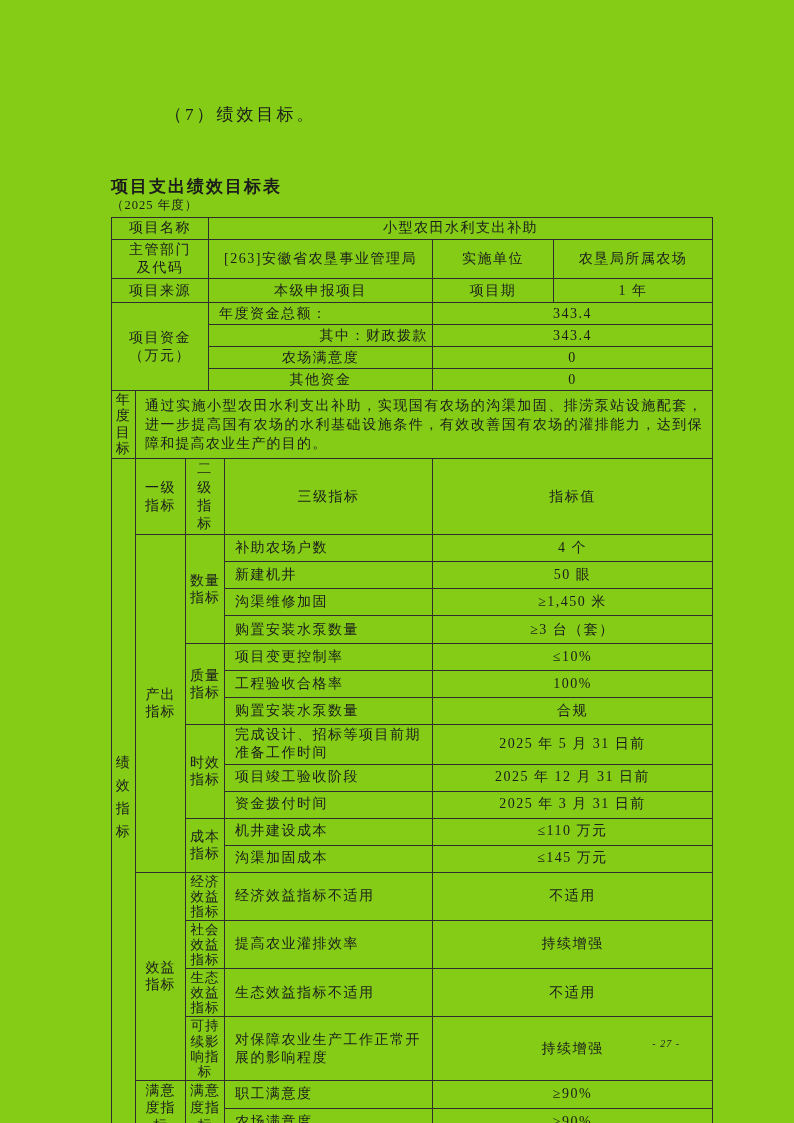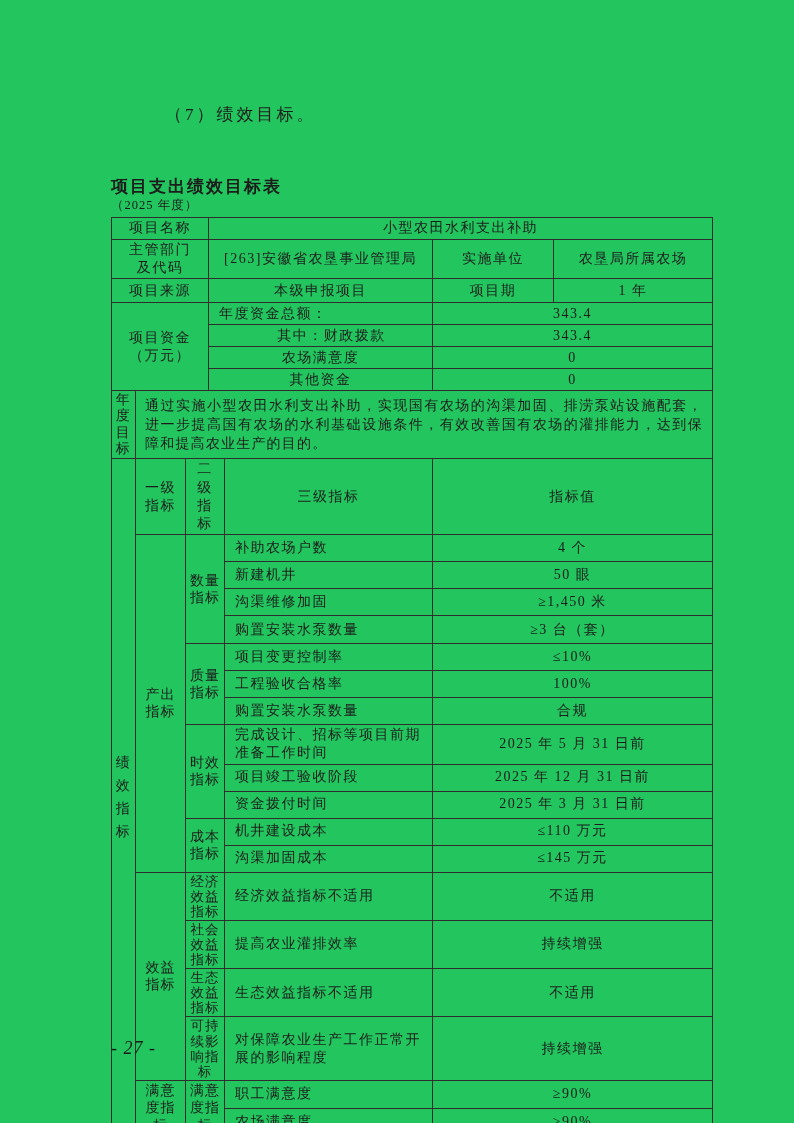"（7）绩效目标。" .page { background: #22c55e -> #84cc16 }
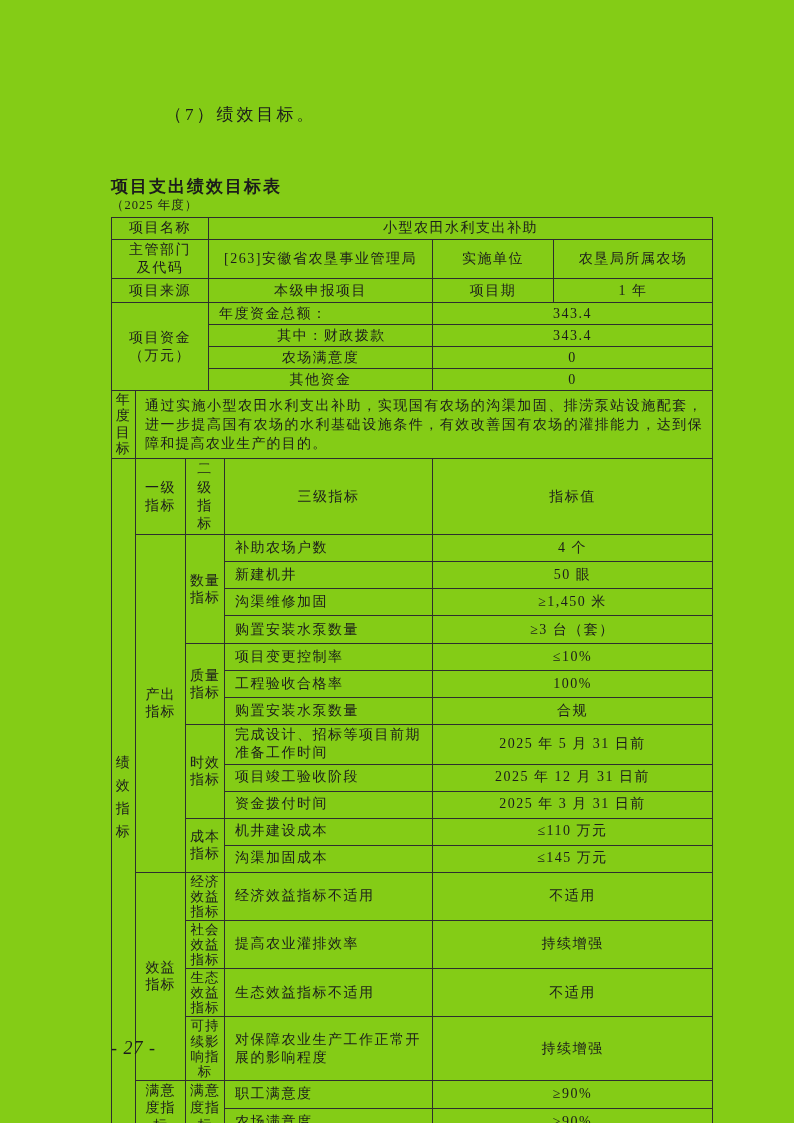"其中：财政拨款" .tl2 { text-align: center -> right }
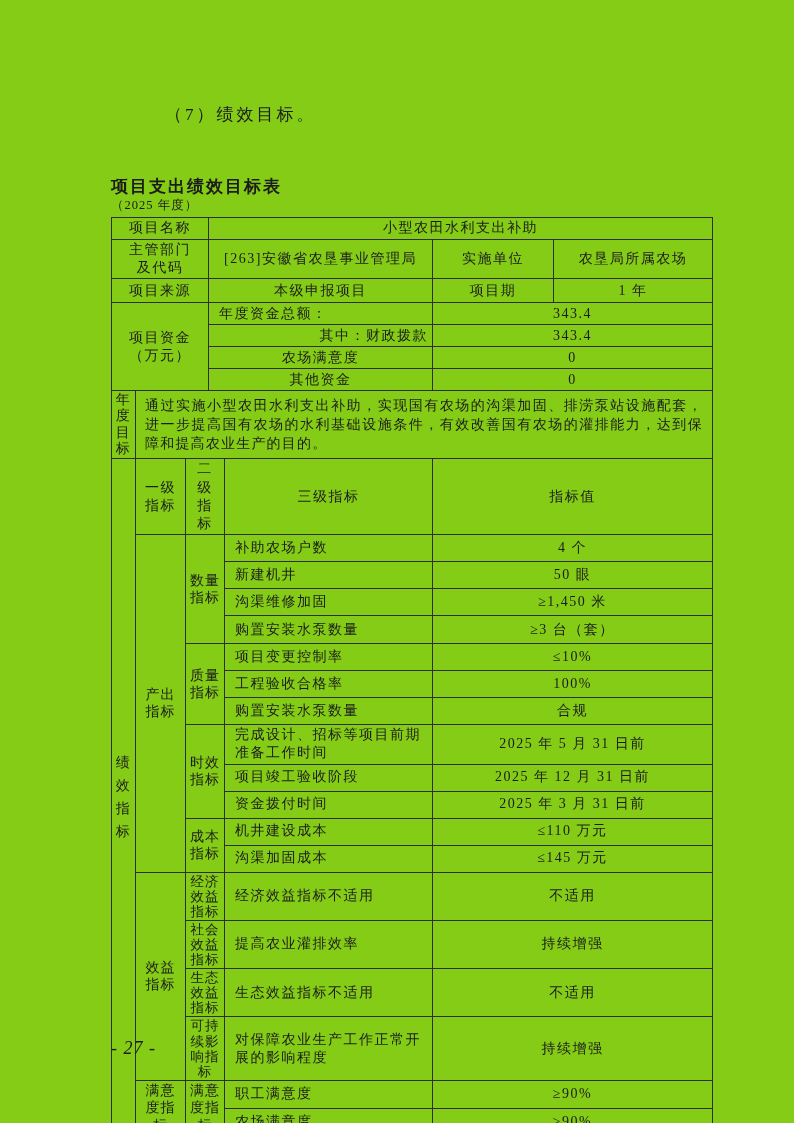"- 27 -" .pagenum { font-size: 18px -> 10px; text-align: left -> right }
